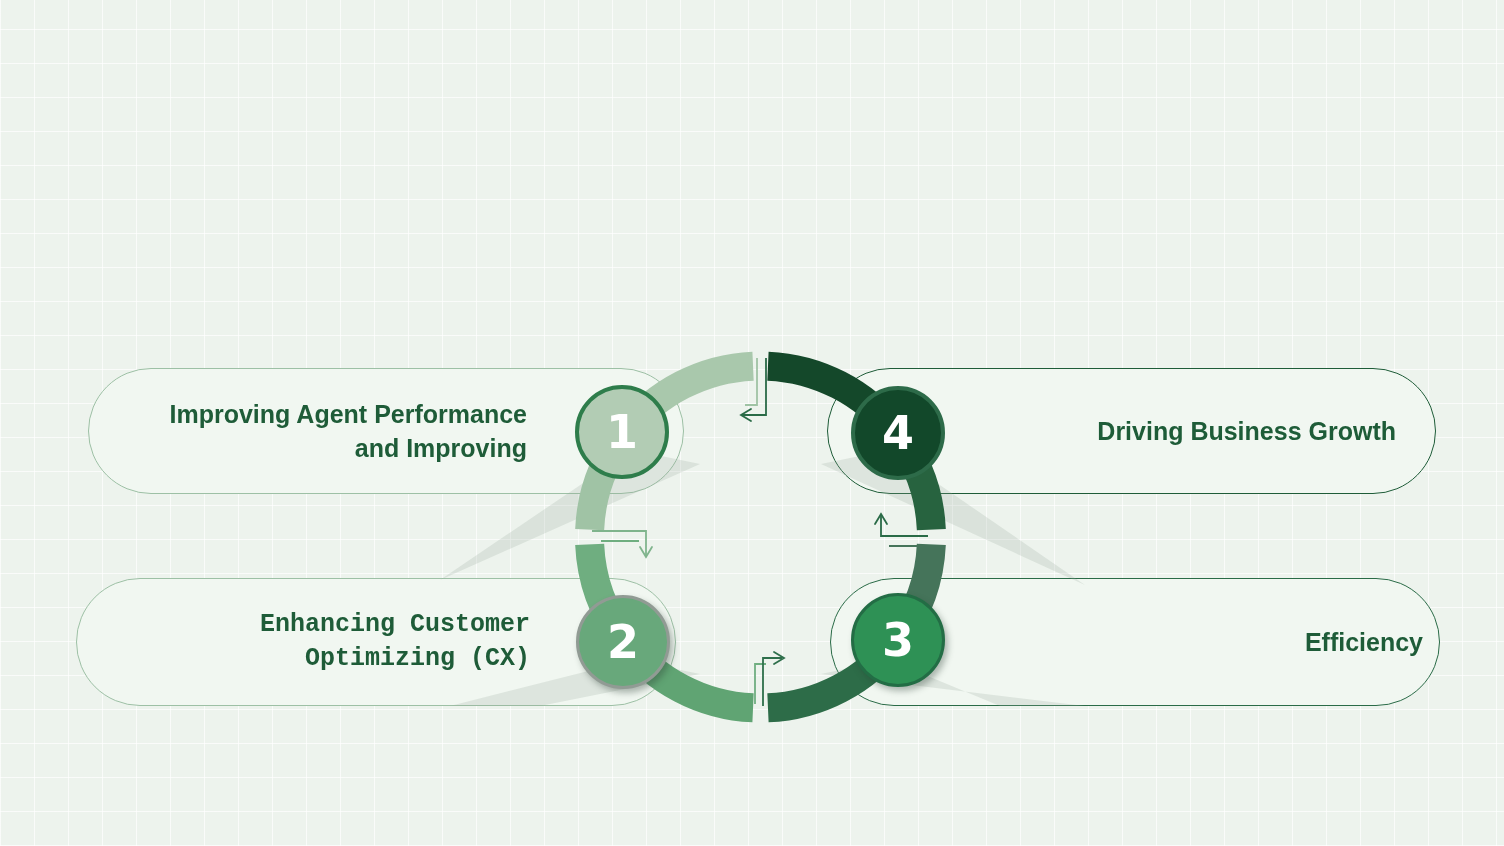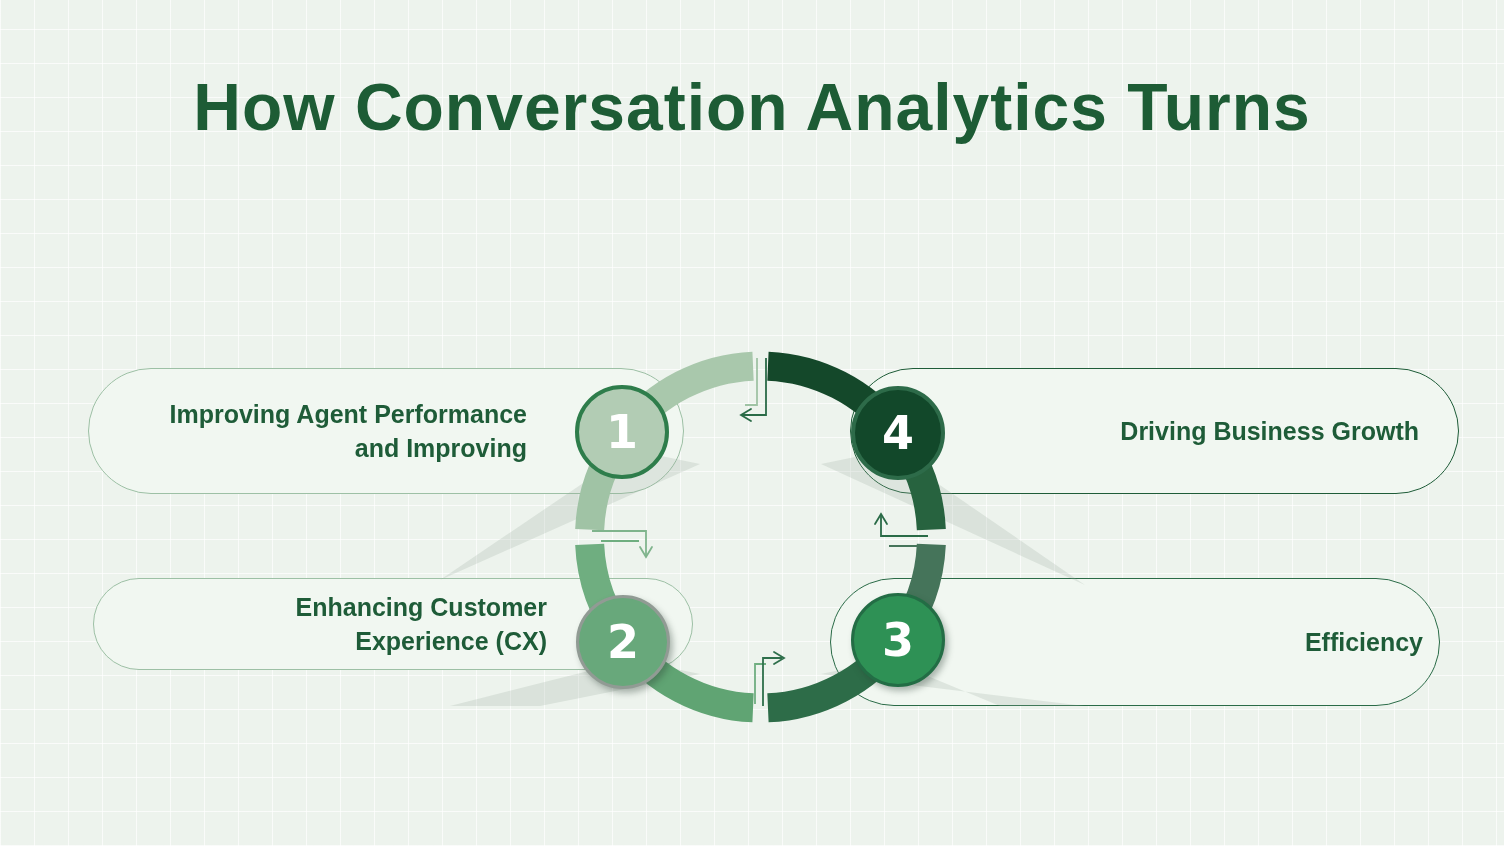"How Conversation Analytics Turns" div { html: <div>How Conversation Analytics Turns</div> -> none }
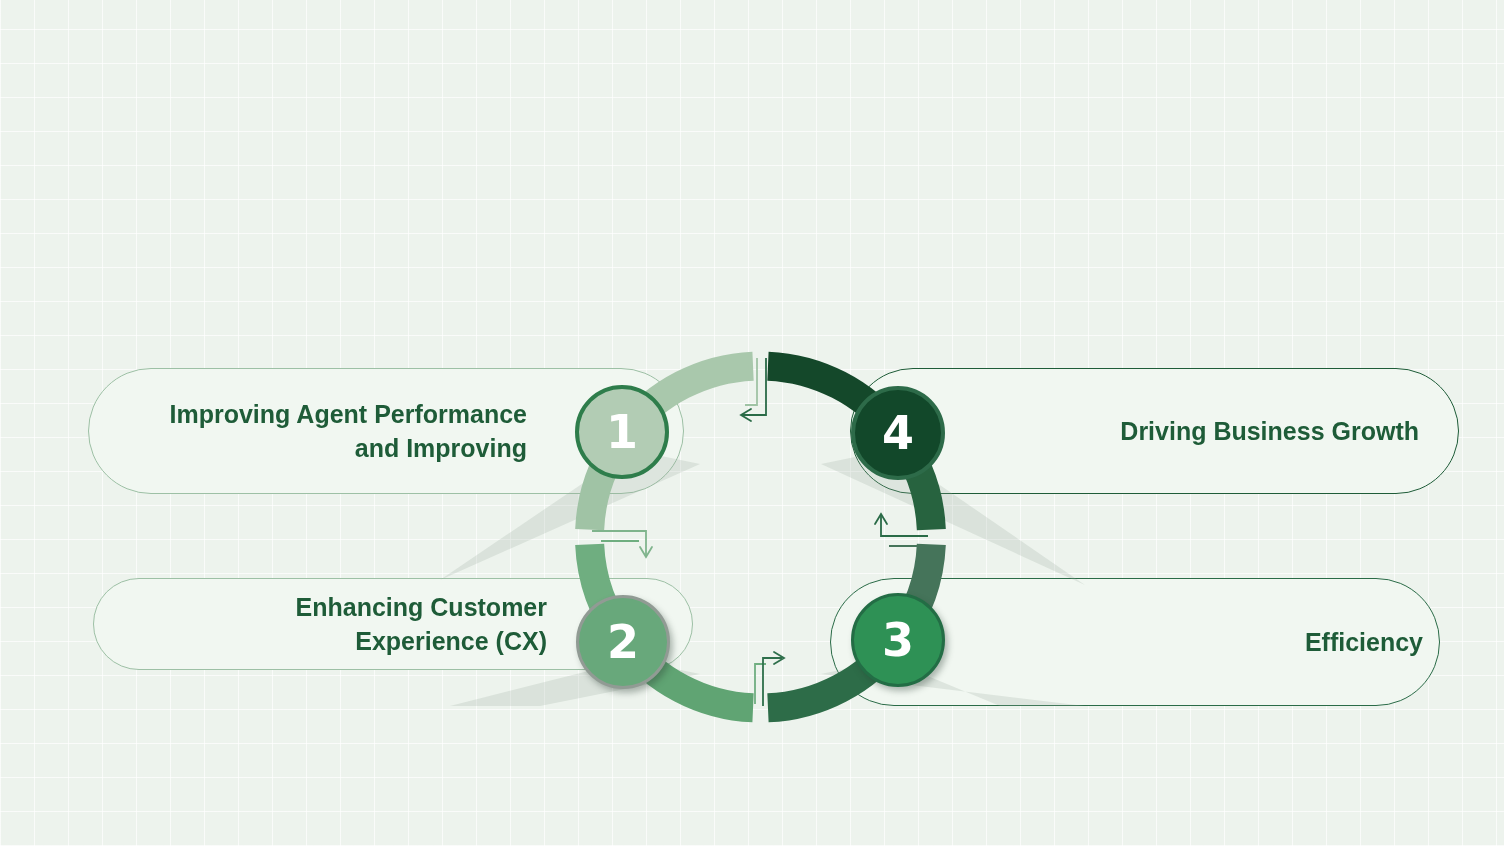"Driving Business Growth" div.card { left: 850px -> 827px }
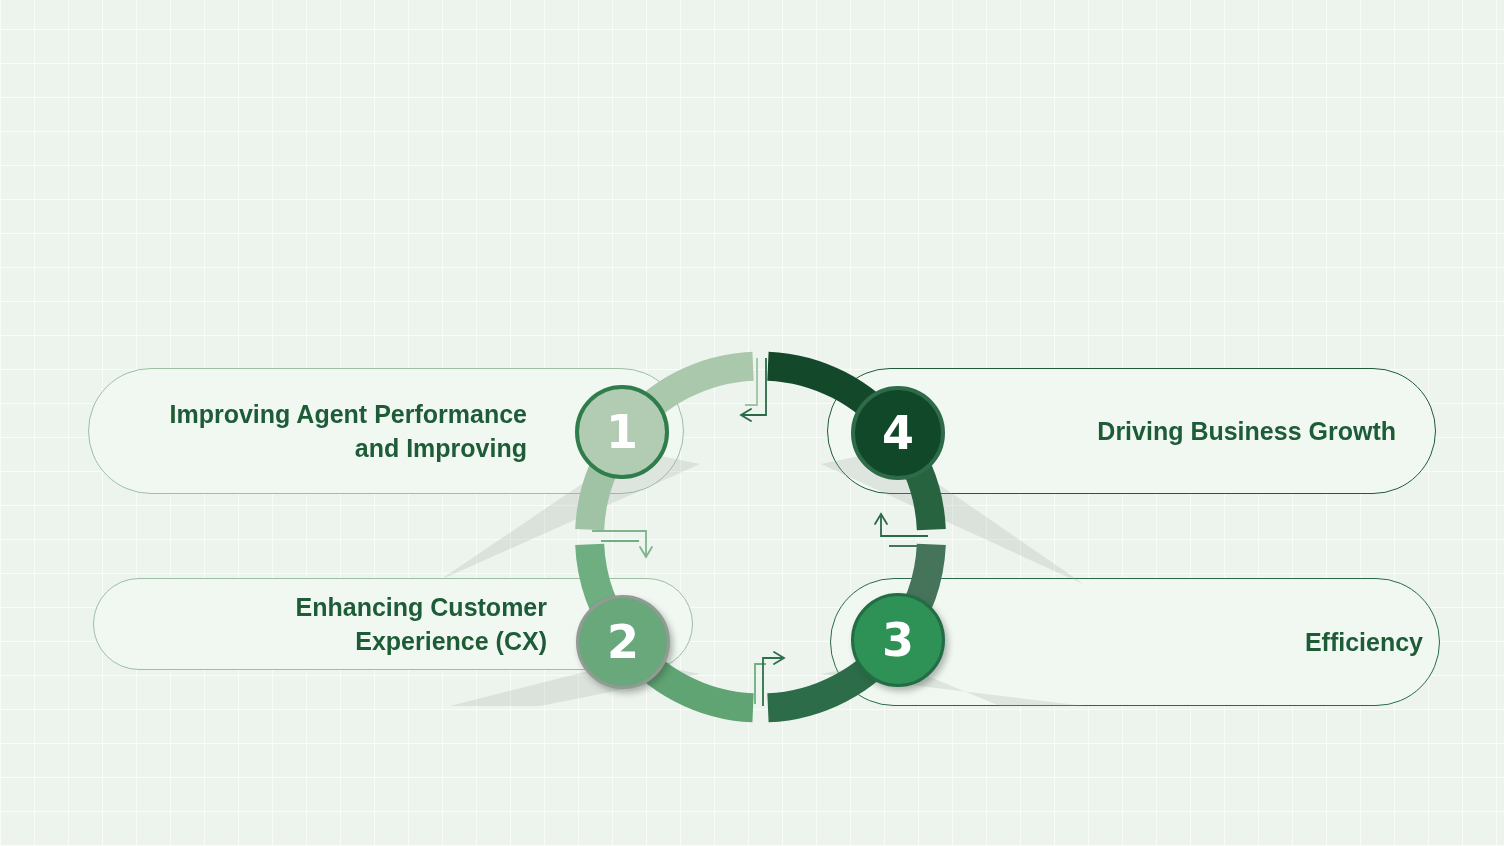"Enhancing Customer" div.card { font-family: none -> Liberation Mono, monospace; height: 92px -> 128px; left: 93px -> 76px }
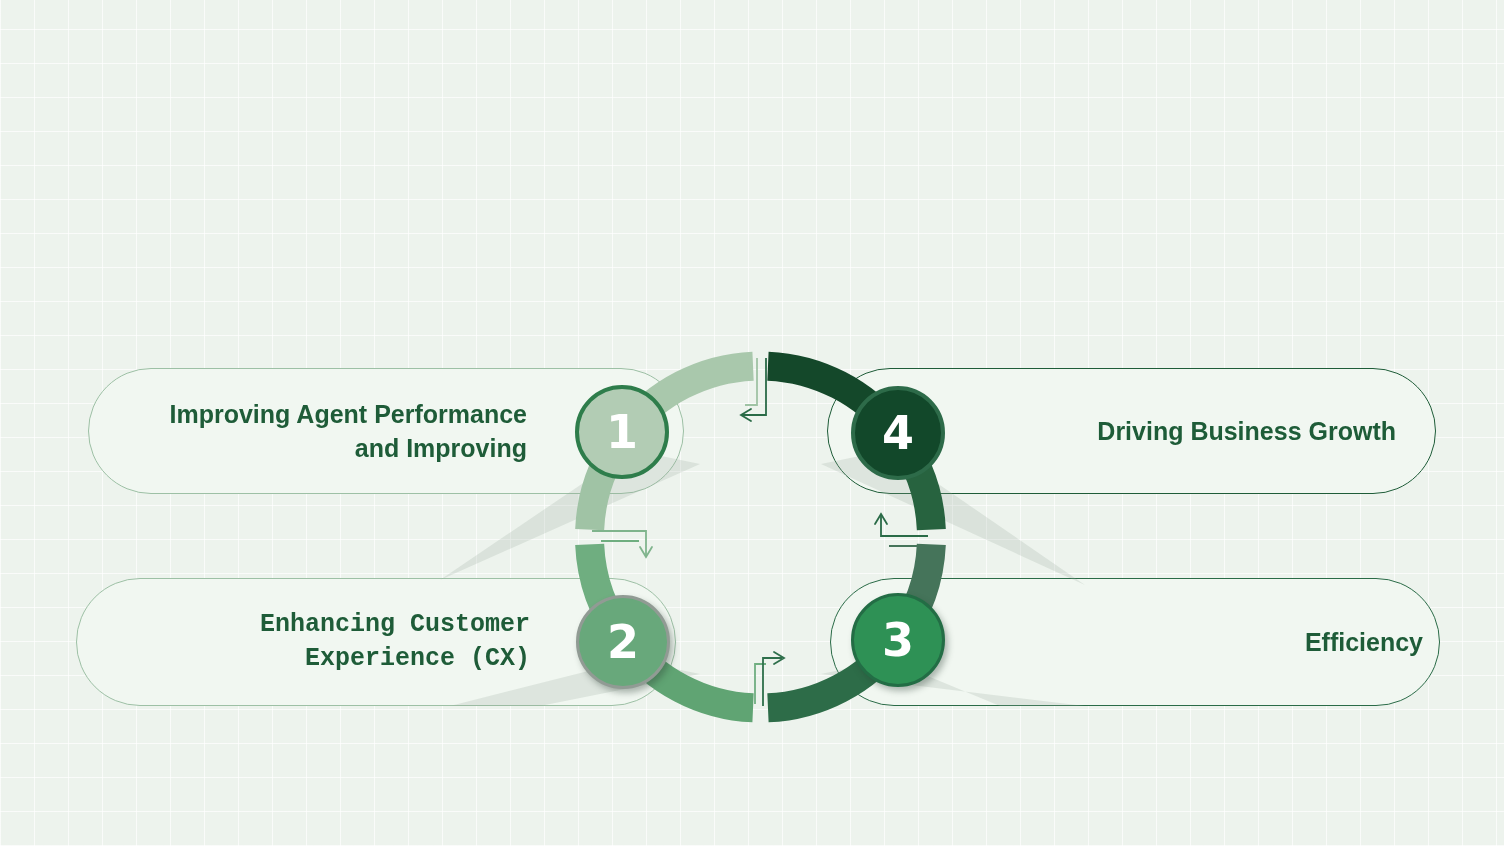"Experience (CX)" div { text: Experience -> Optimizing }
